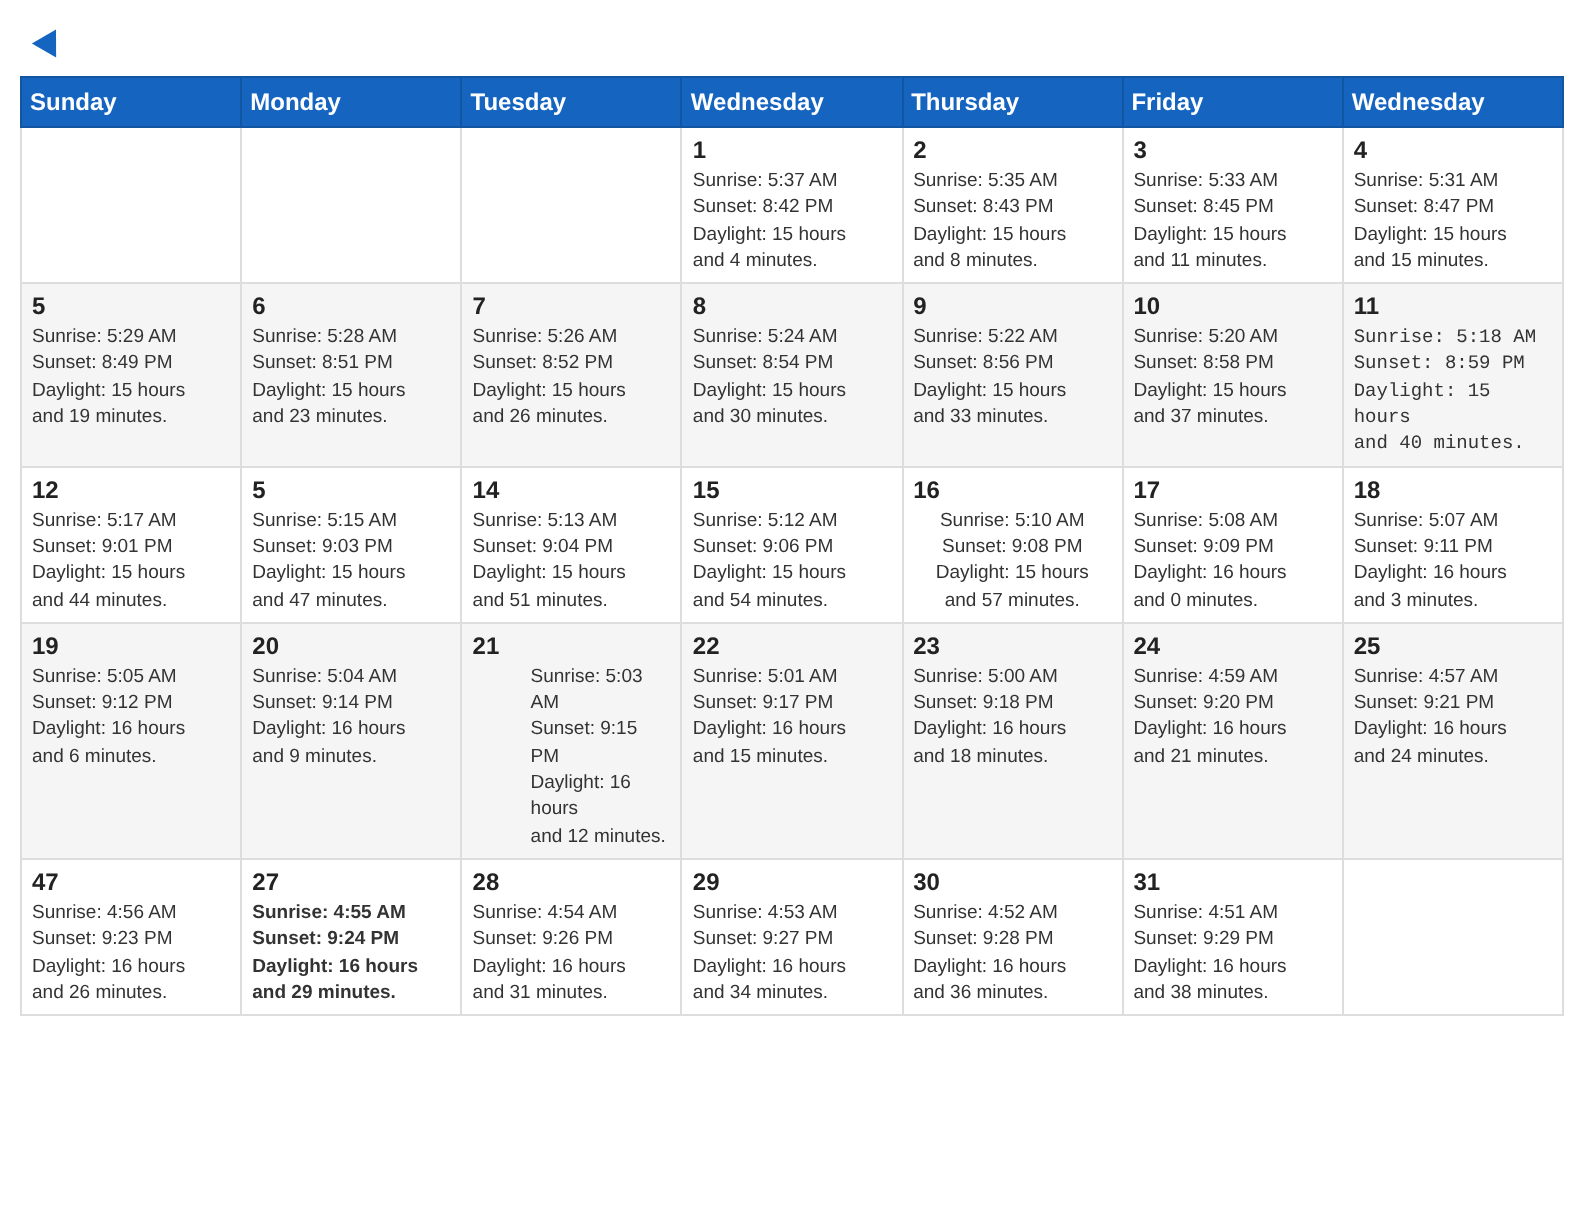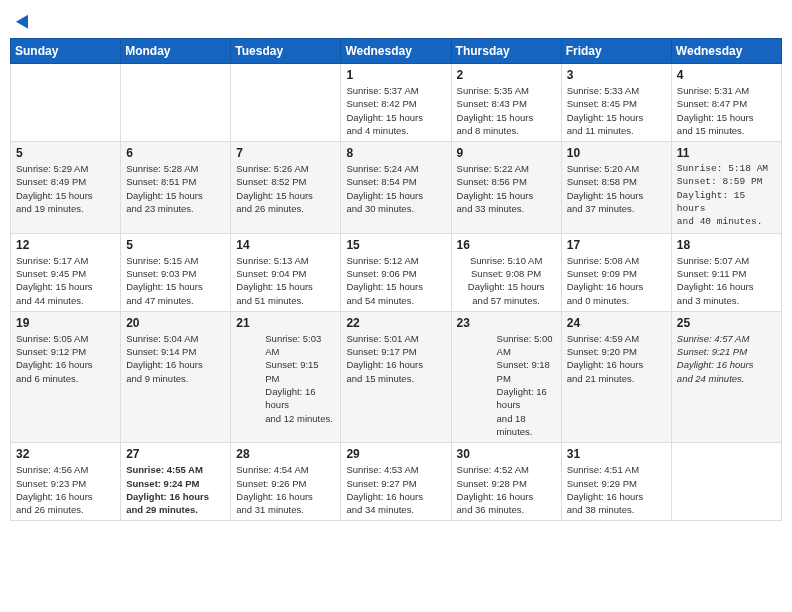"Sunrise: 5:17 AM" div.day-info { text: 9:45 -> 9:01 }
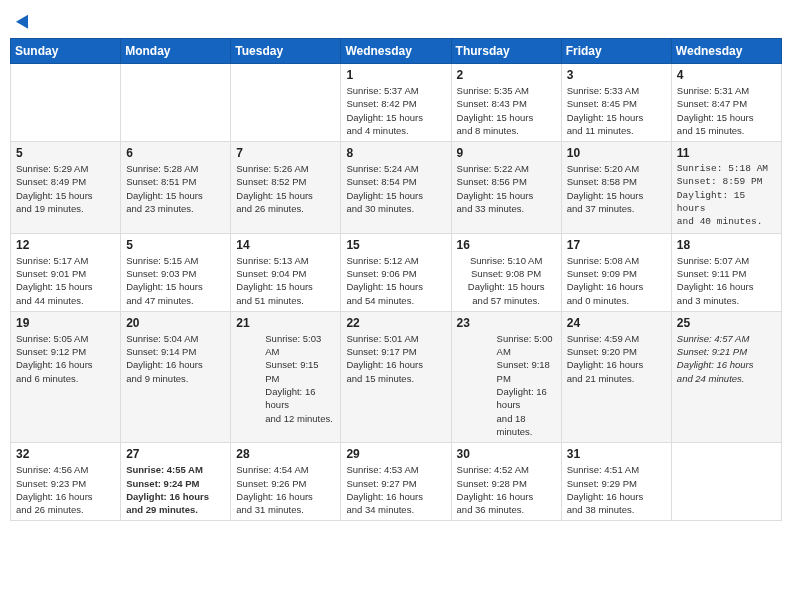"Sunrise: 5:00 AM" div.day-info { margin-left: 40px -> none }
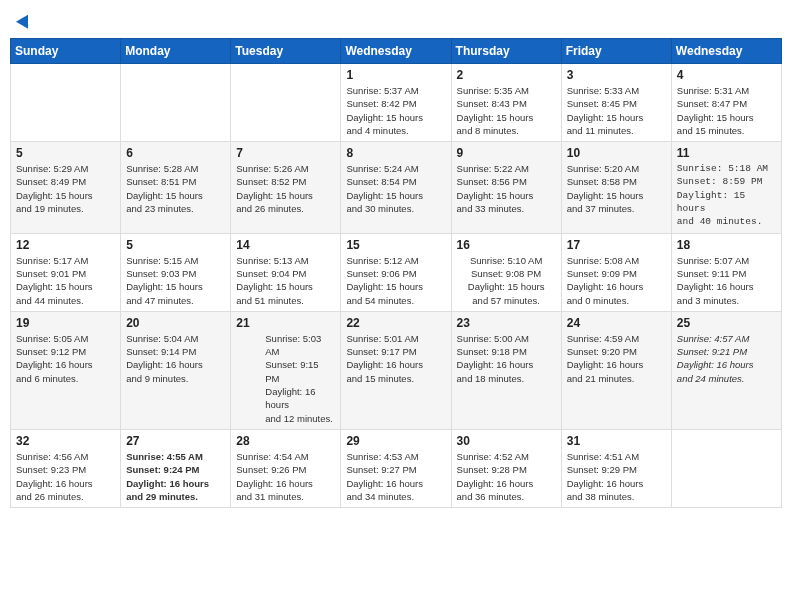"Sunrise: 4:57 AM" div.day-info { font-style: italic -> none }
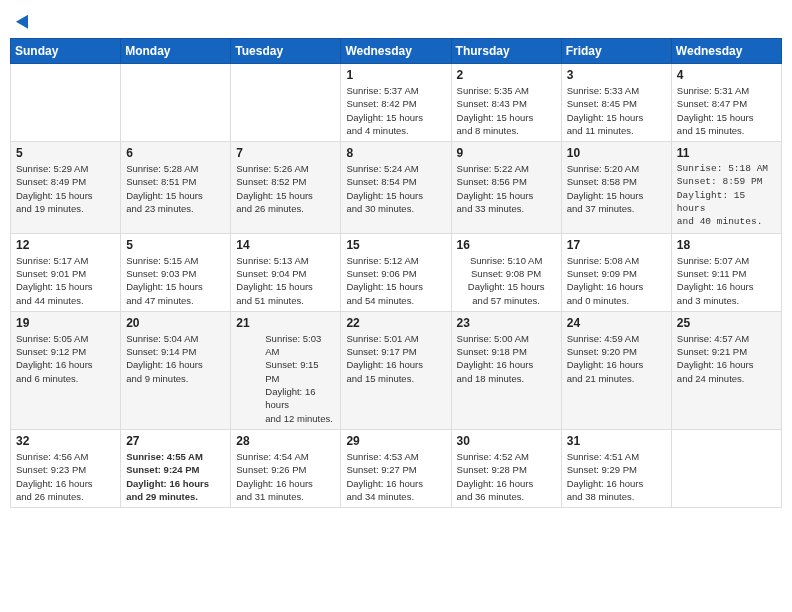"32" span.day-num { text: 32 -> 47 }
